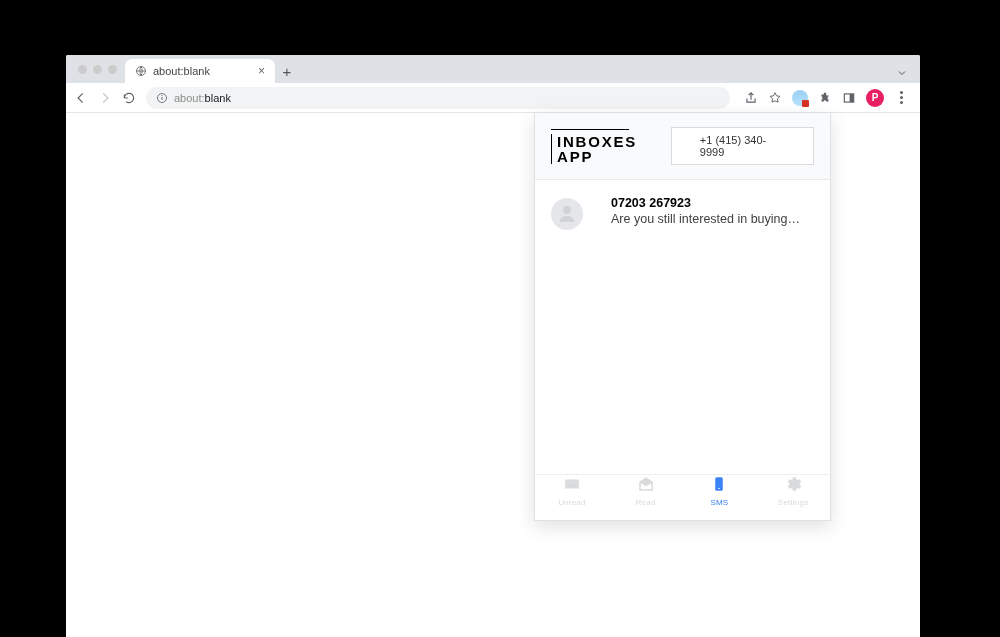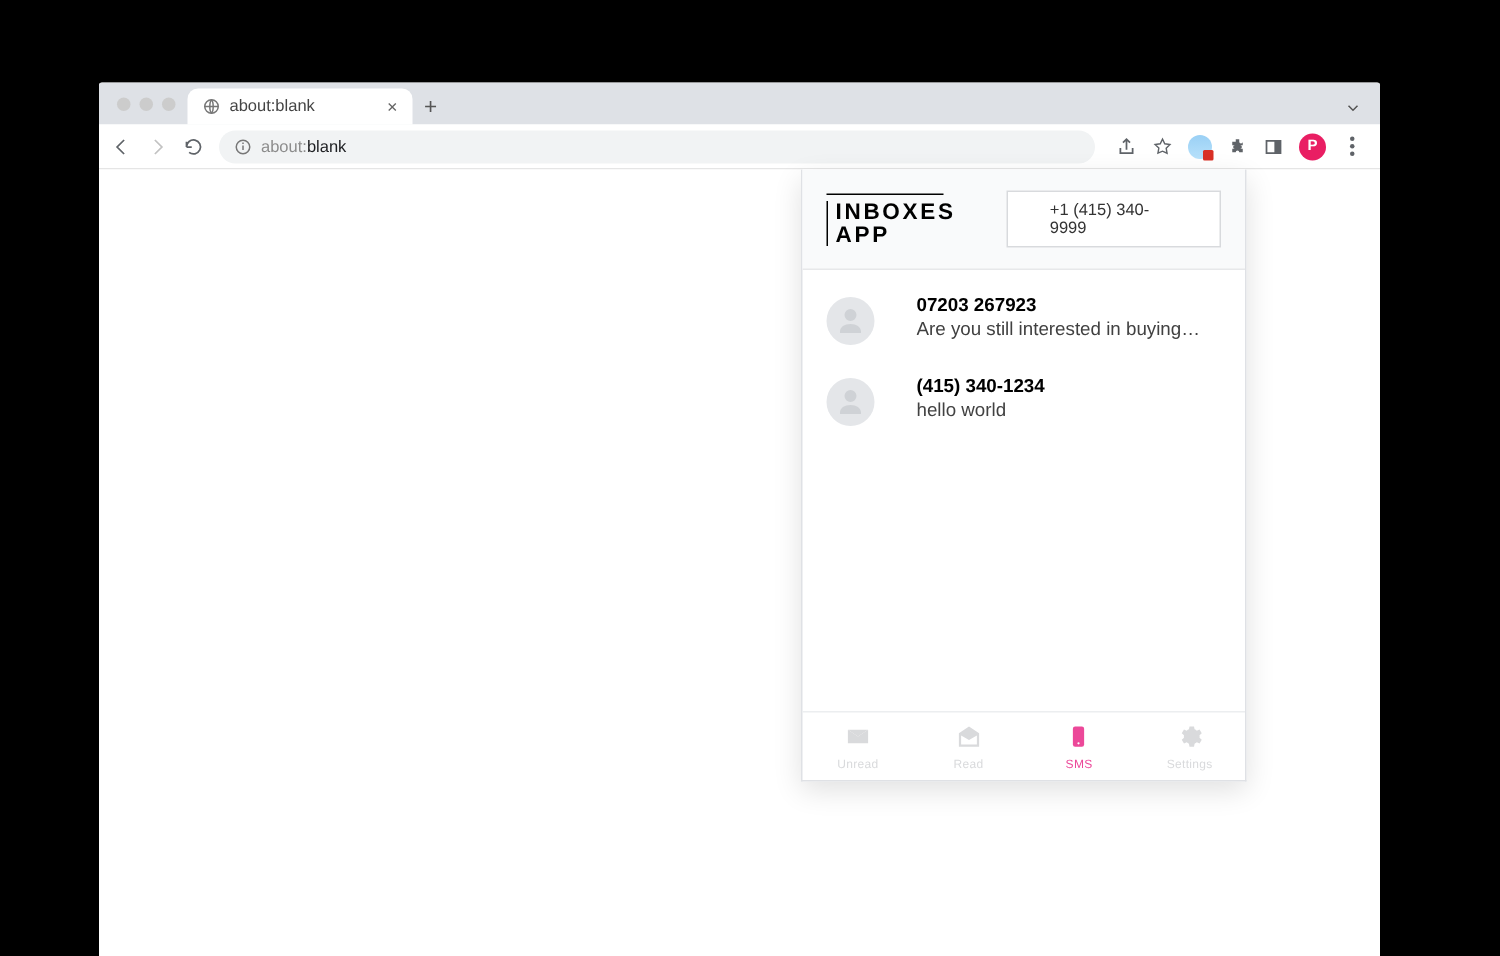"(415) 340-1234" div.msg-item { html: <div> <div> <svg> <path></path> </svg> </div> <div> <div>(415) 340-1234</div> <div>hello world</div> </div> </div> -> none }
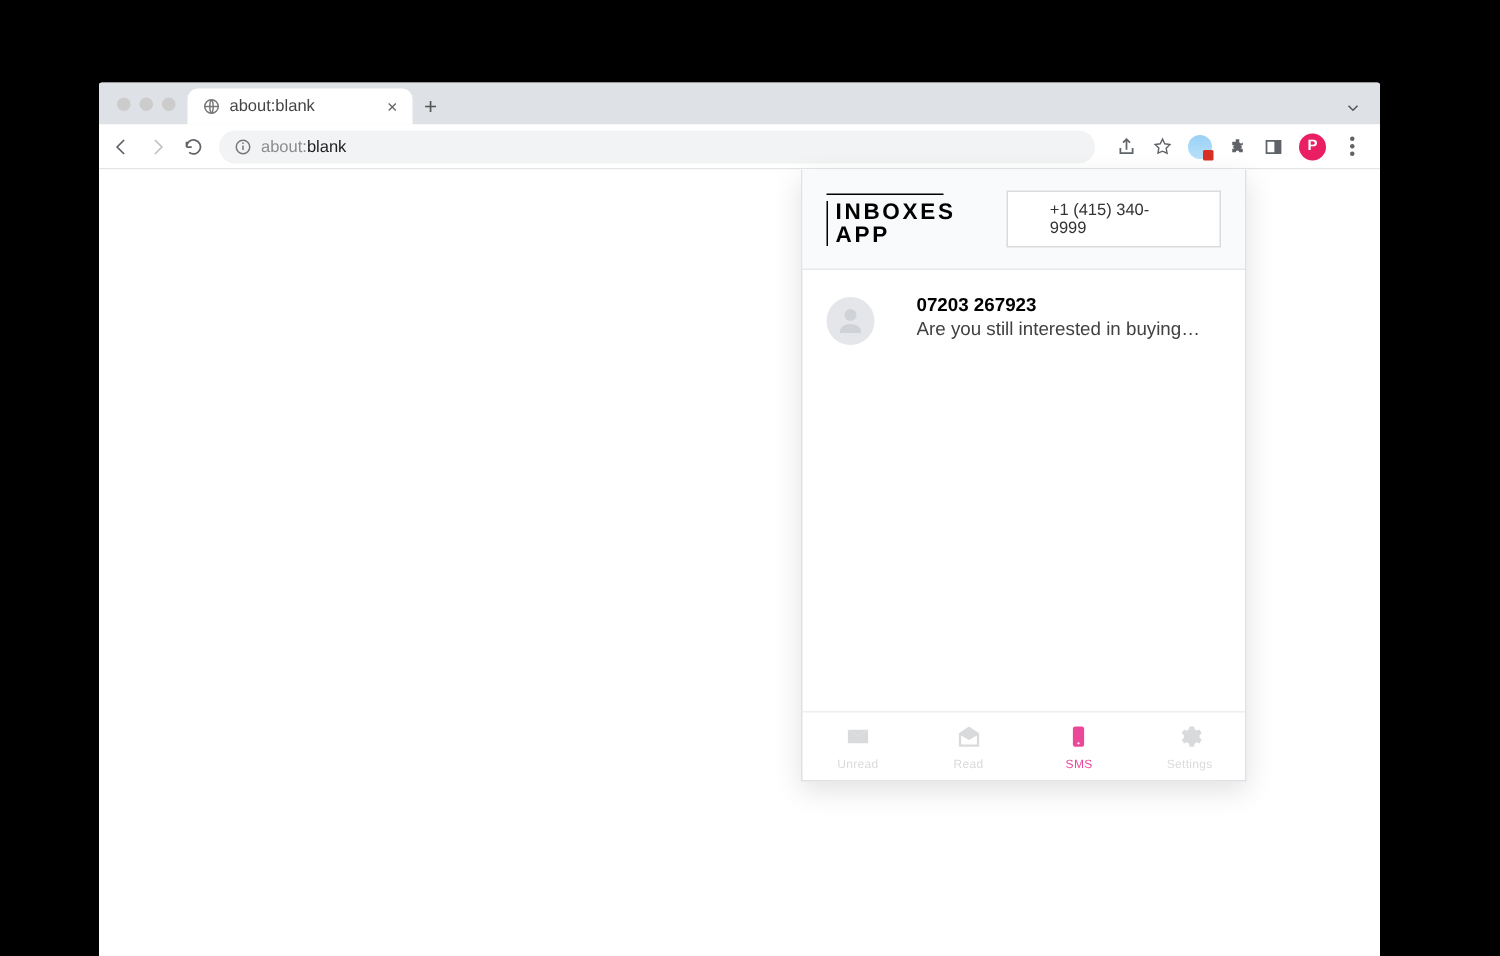"Unread" .ext-tab { justify-content: center -> flex-start }
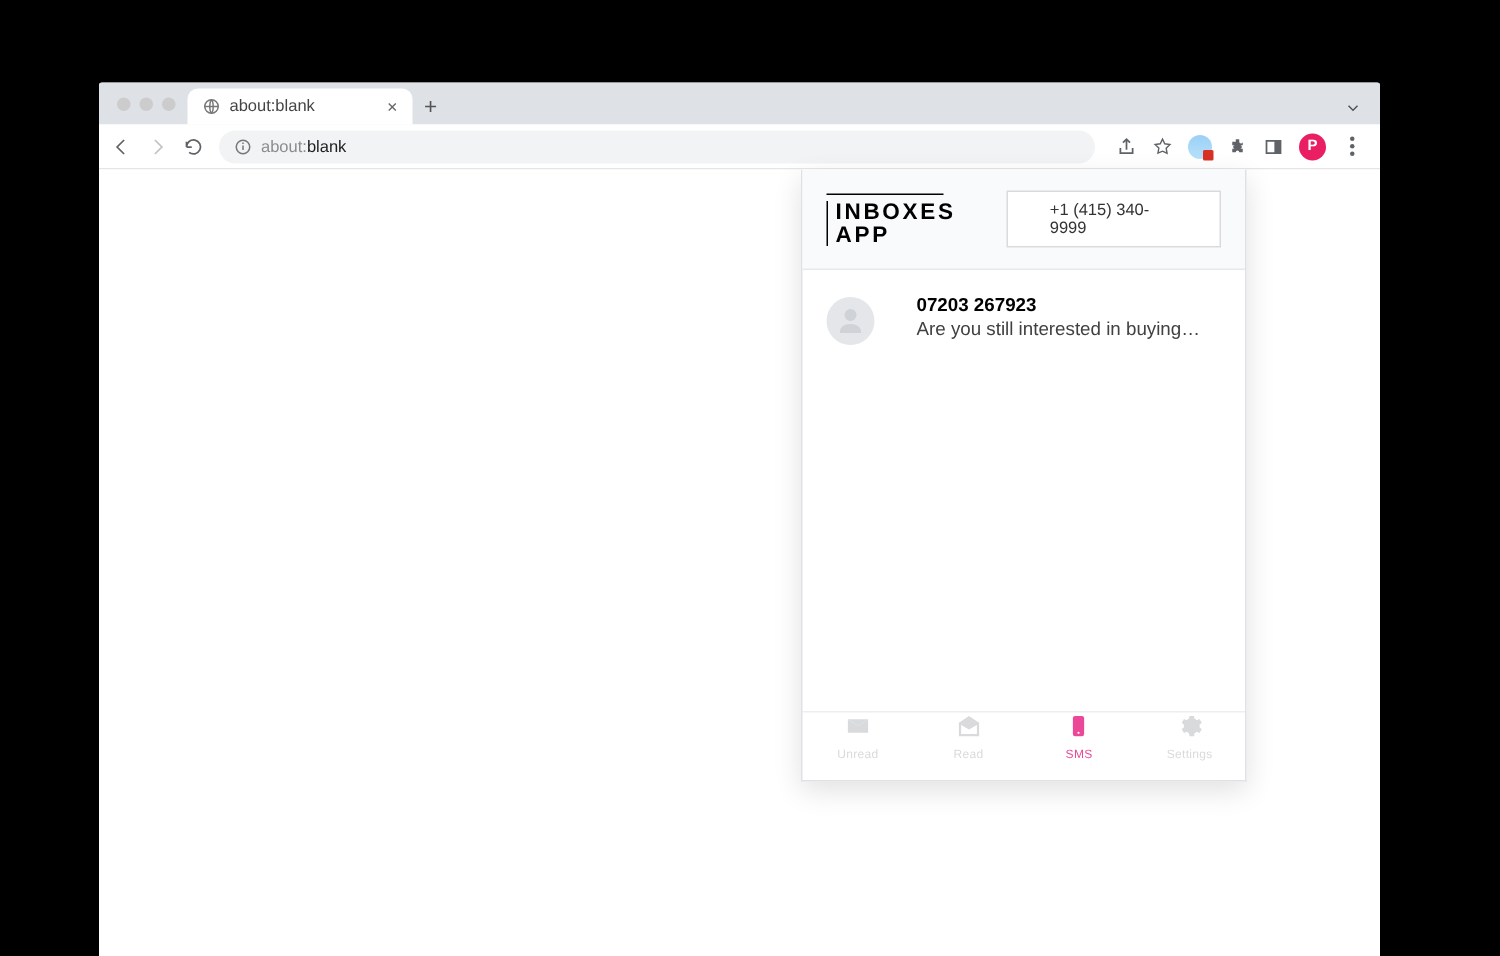"SMS" .ext-tab.active { color: #ec4899 -> #3b82f6 }
